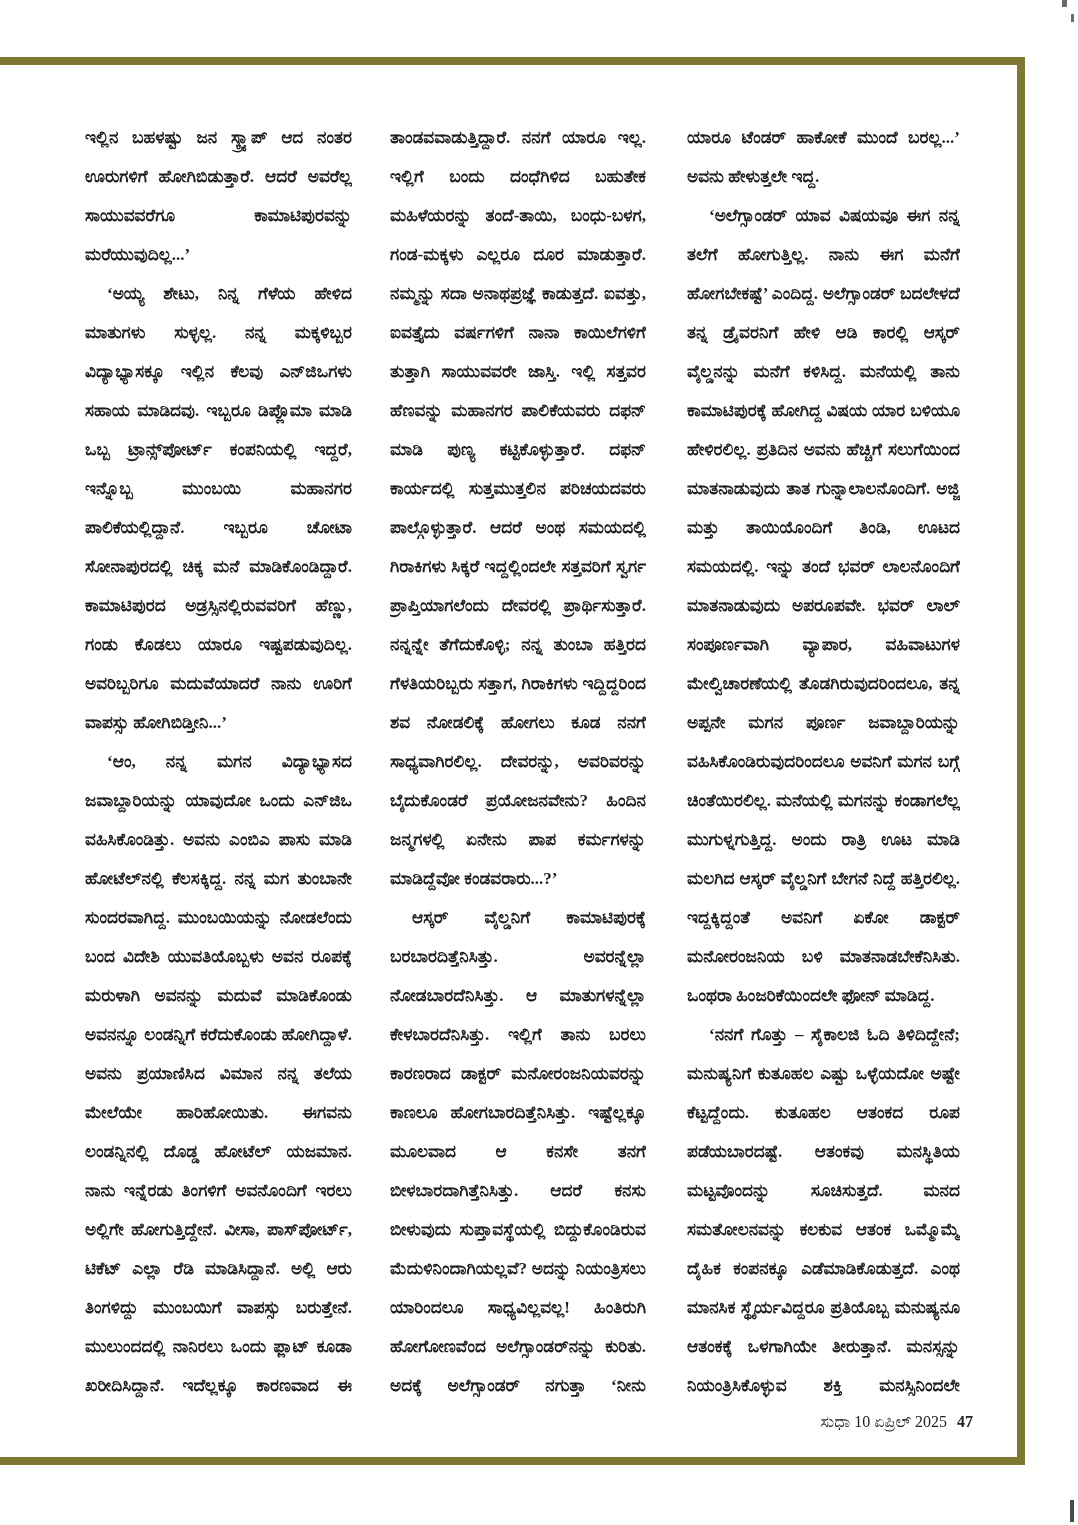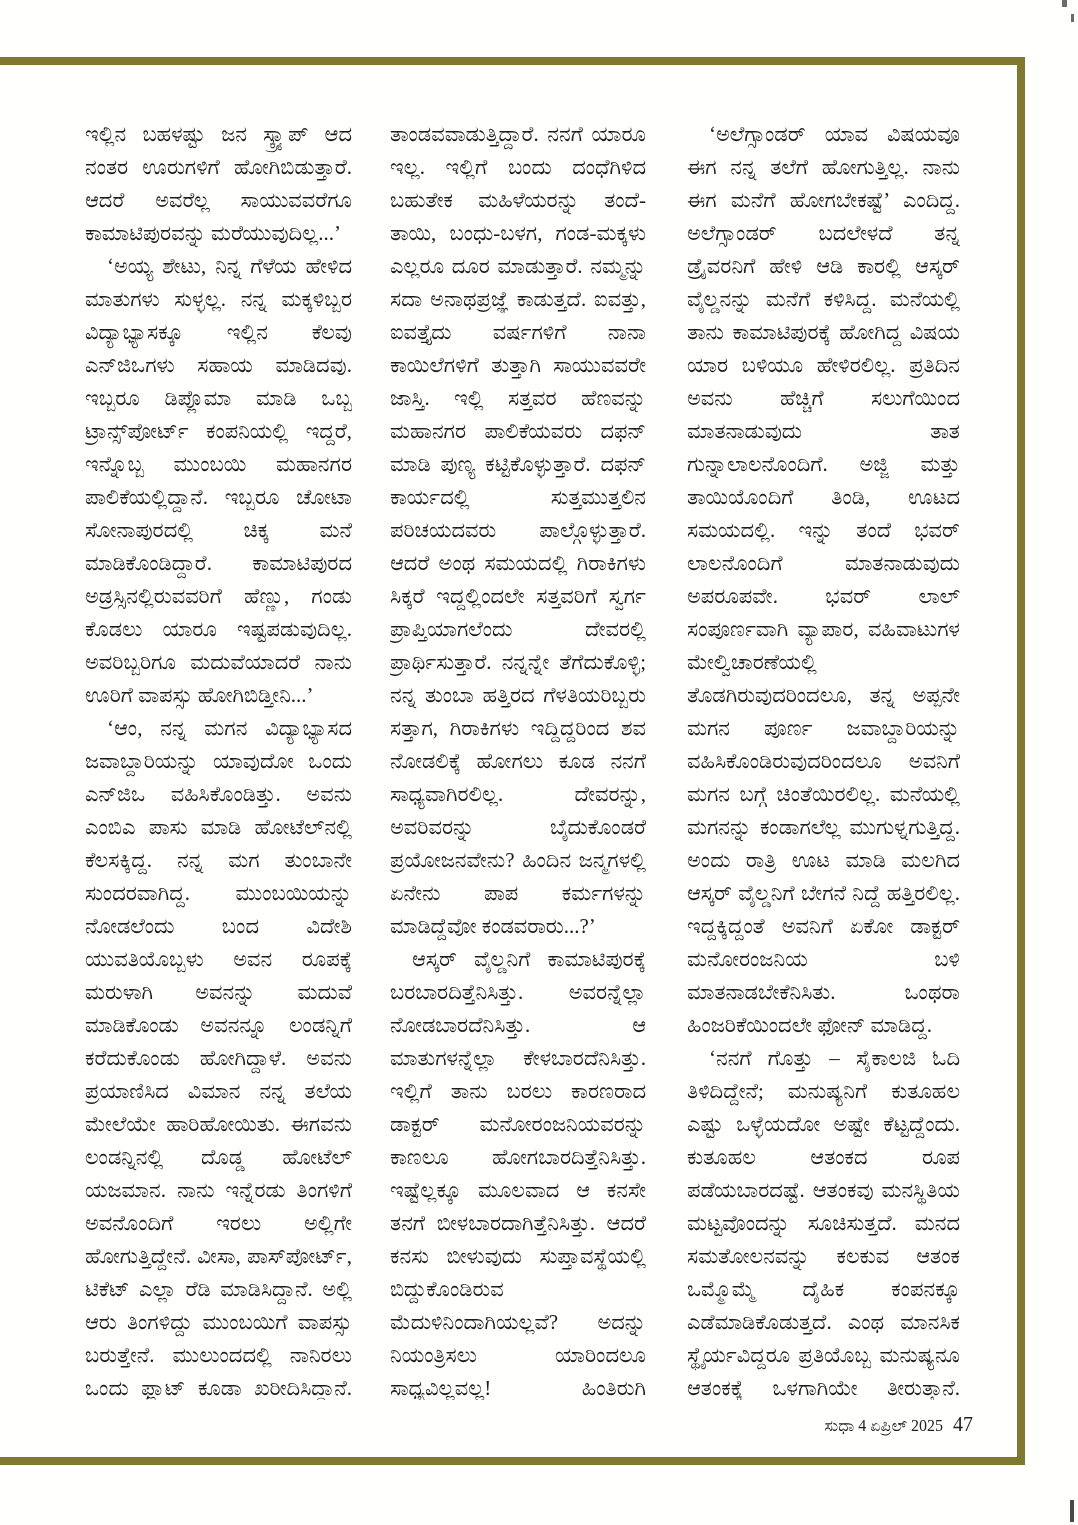"ಇಲ್ಲಿನ ಬಹಳಷ್ಟು ಜನ ಸ್ಕ್ರ್ಯಾಪ್ ಆದ" .col { font-size: 21px -> 17px; font-weight: none -> bold; line-height: 33px -> 39px }
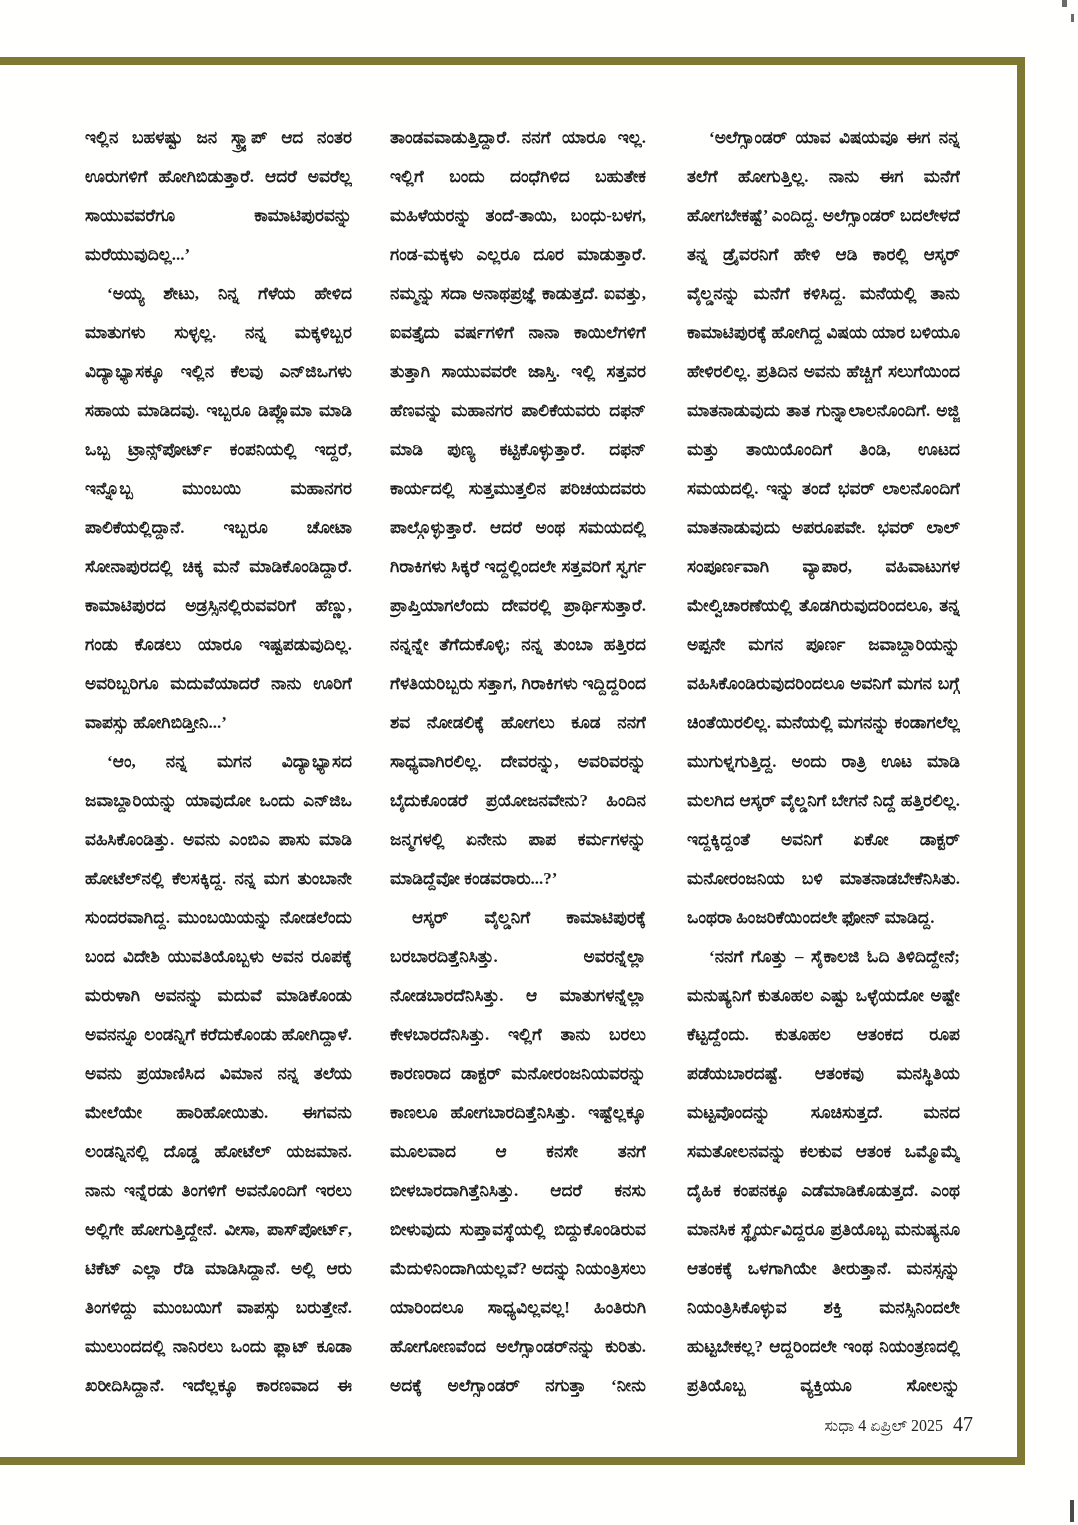"ಯಾರೂ ಟೆಂಡರ್ ಹಾಕೋಕೆ ಮುಂದೆ ಬರಲ್ಲ...’" p.no-indent { html: none -> <p>ಯಾರೂ ಟೆಂಡರ್ ಹಾಕೋಕೆ ಮುಂದೆ ಬರಲ್ಲ...’ ಅವನು ಹೇಳುತ್ತಲೇ ಇದ್ದ.</p> }
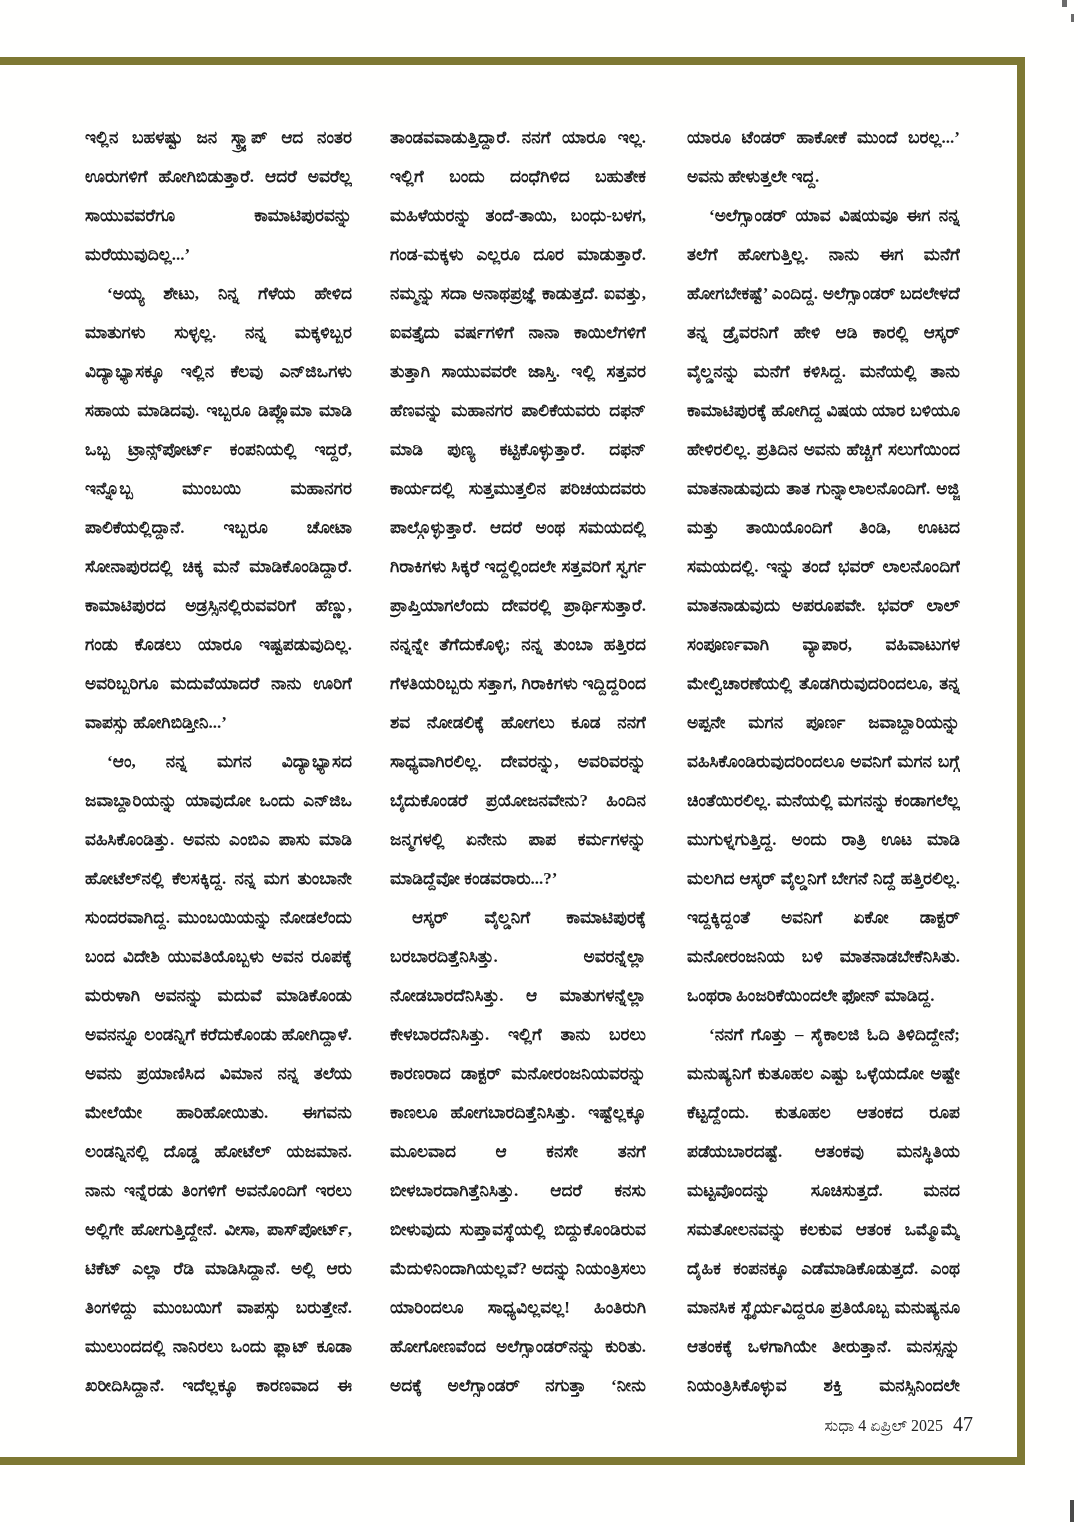"ಸುಧಾ 4 ಏಪ್ರಿಲ್ 2025" span { text: 4 -> 10 }
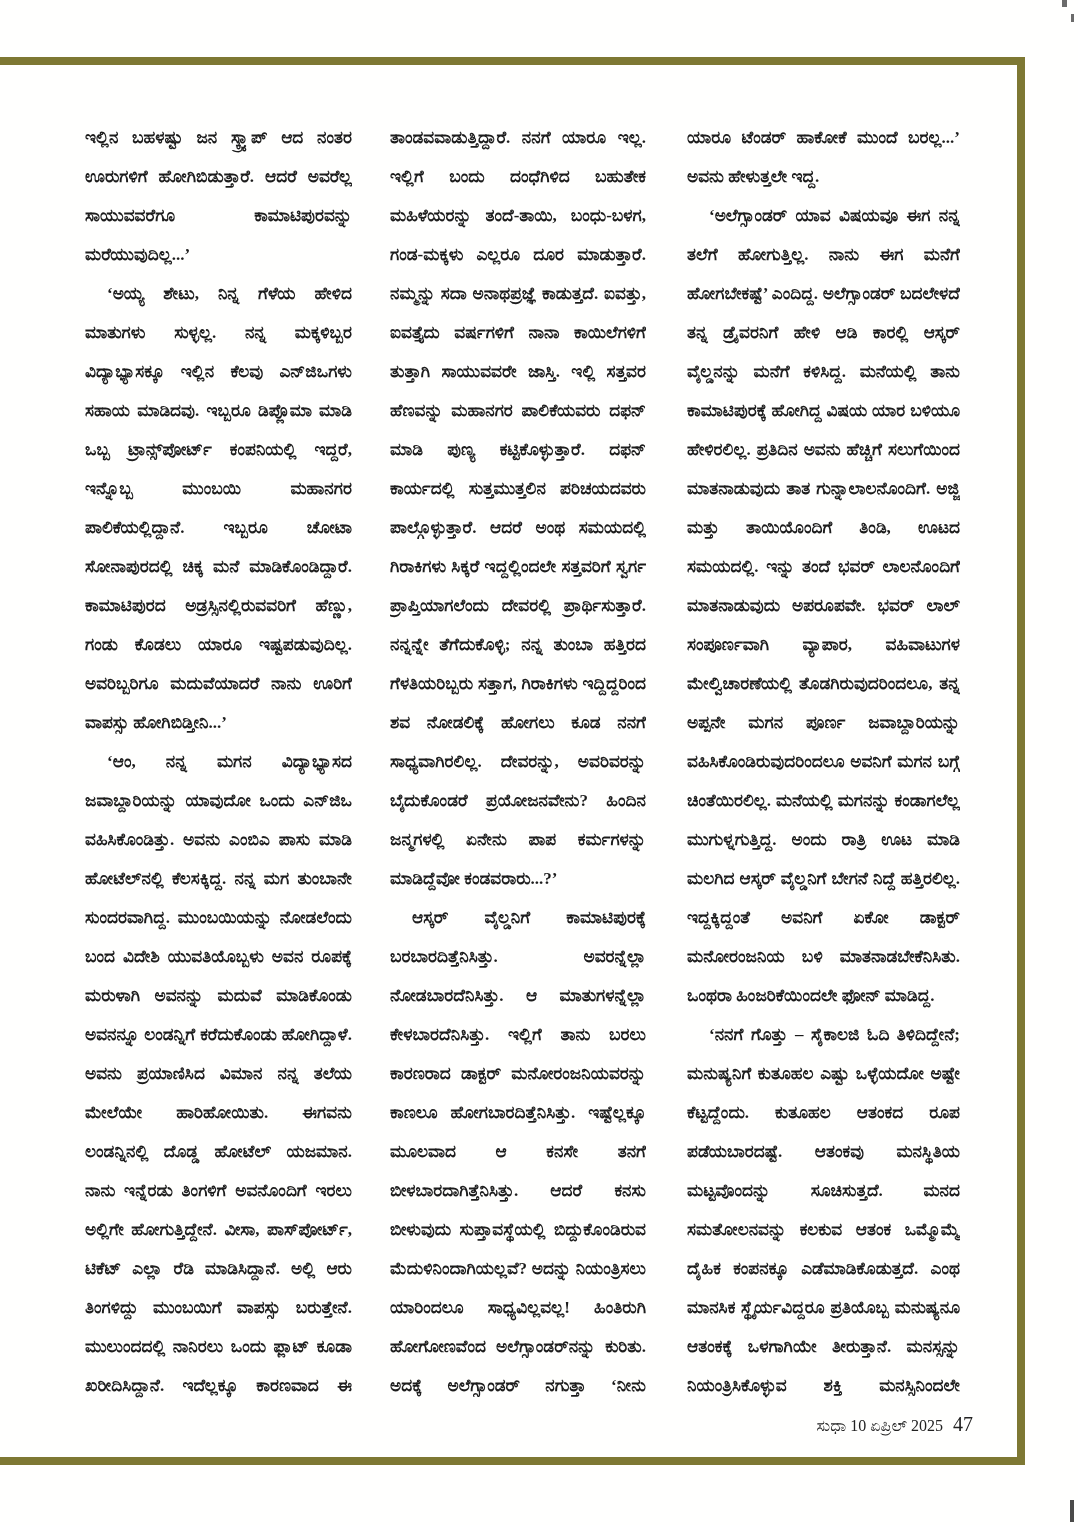"47" .footer .pageno { font-size: 20px -> 16px; font-weight: normal -> bold }
